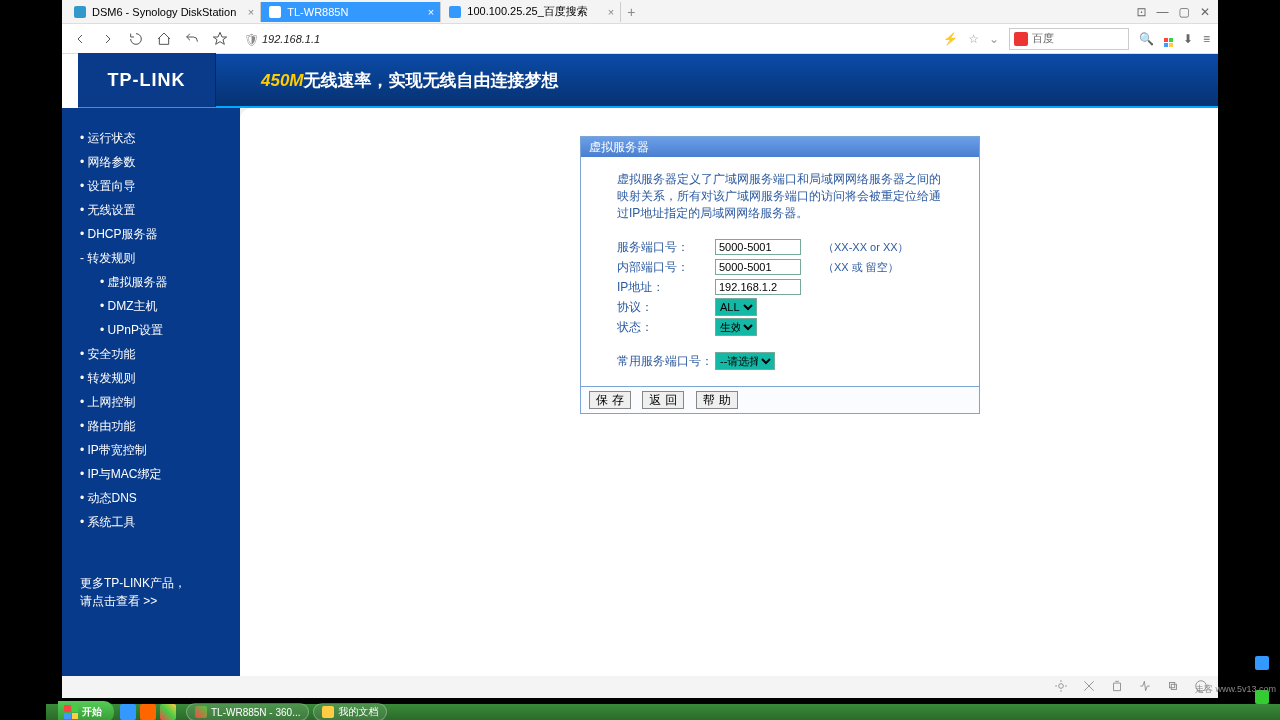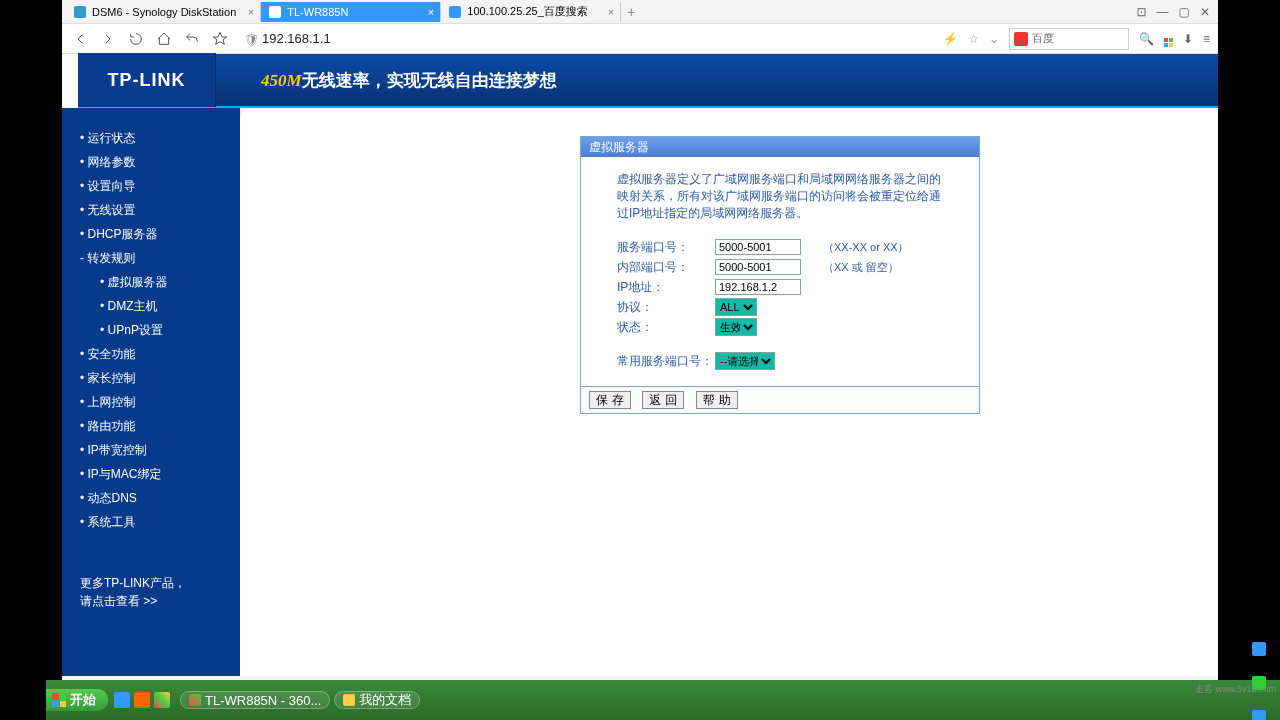"192.168.1.1" .url { font-size: 13px -> 11px; font-style: none -> italic }
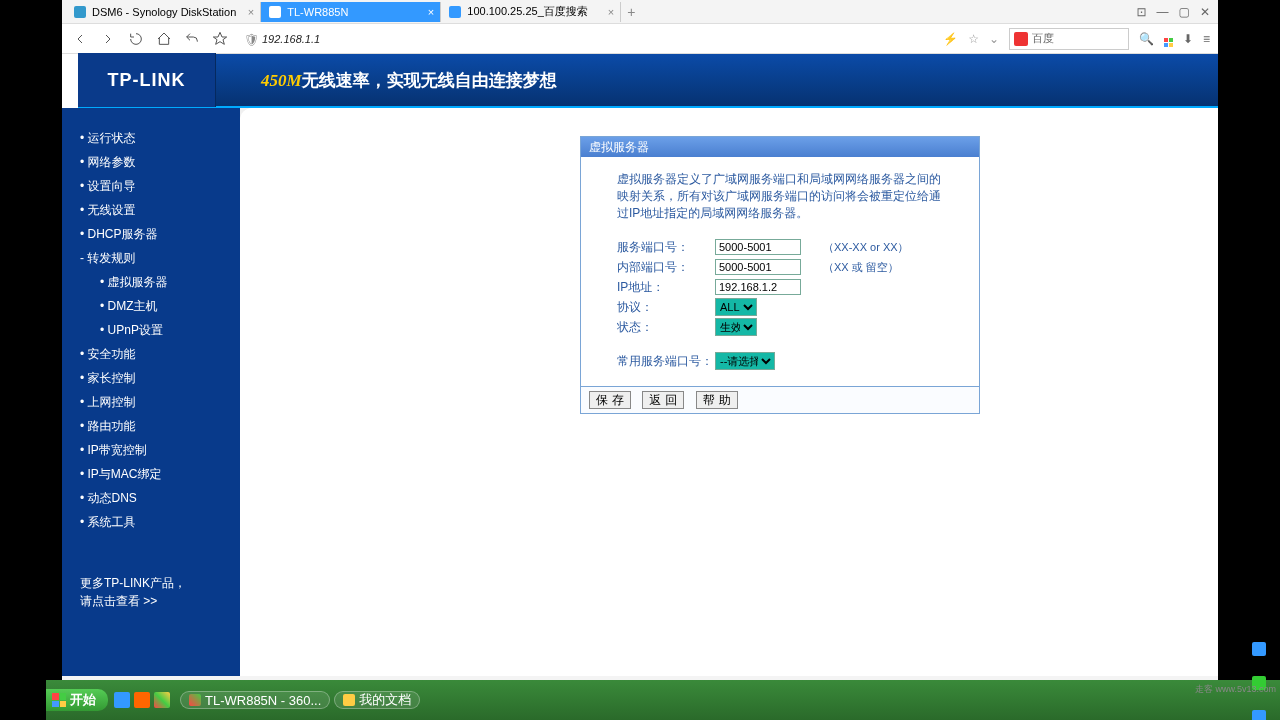"450M无线速率，实现无线自由连接梦想" .slogan { font-family: Liberation Serif, serif -> none }
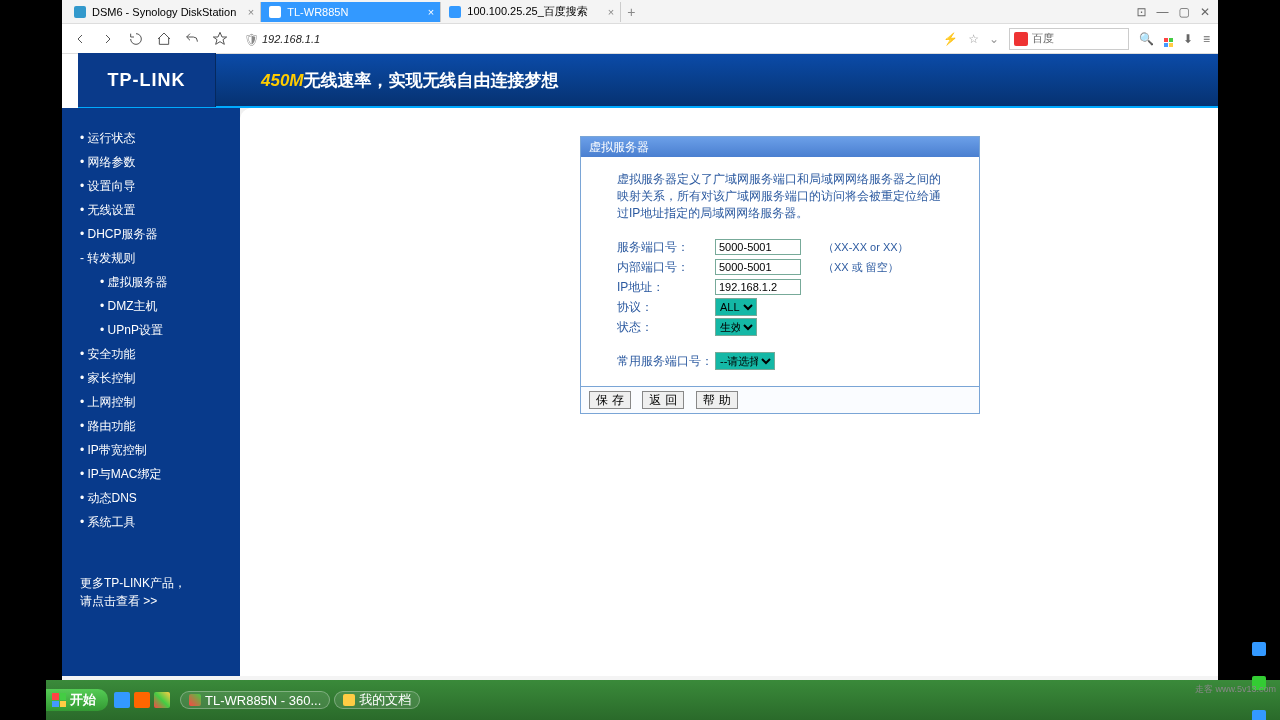"• 家长控制" div.menu-item { text: 家长控制 -> 转发规则 }
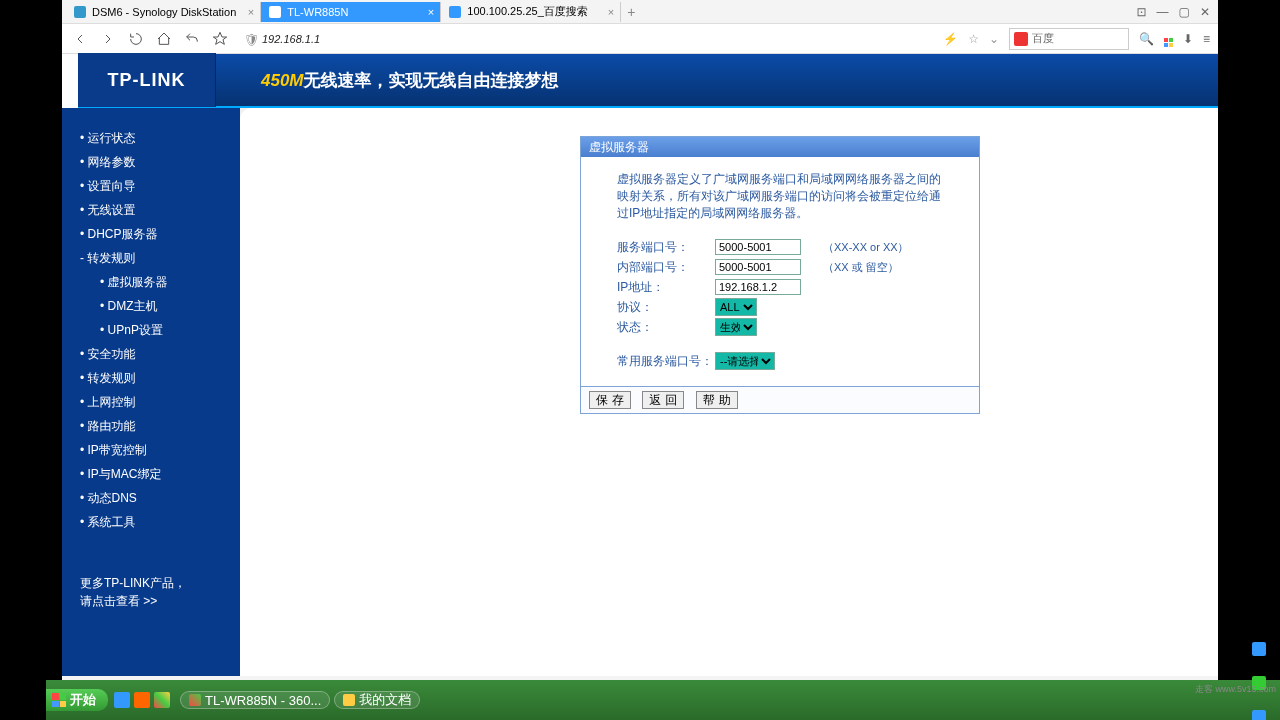"开始" .taskbar { font-size: 13px -> 10px; height: 40px -> 16px; padding-left: none -> 12px }
